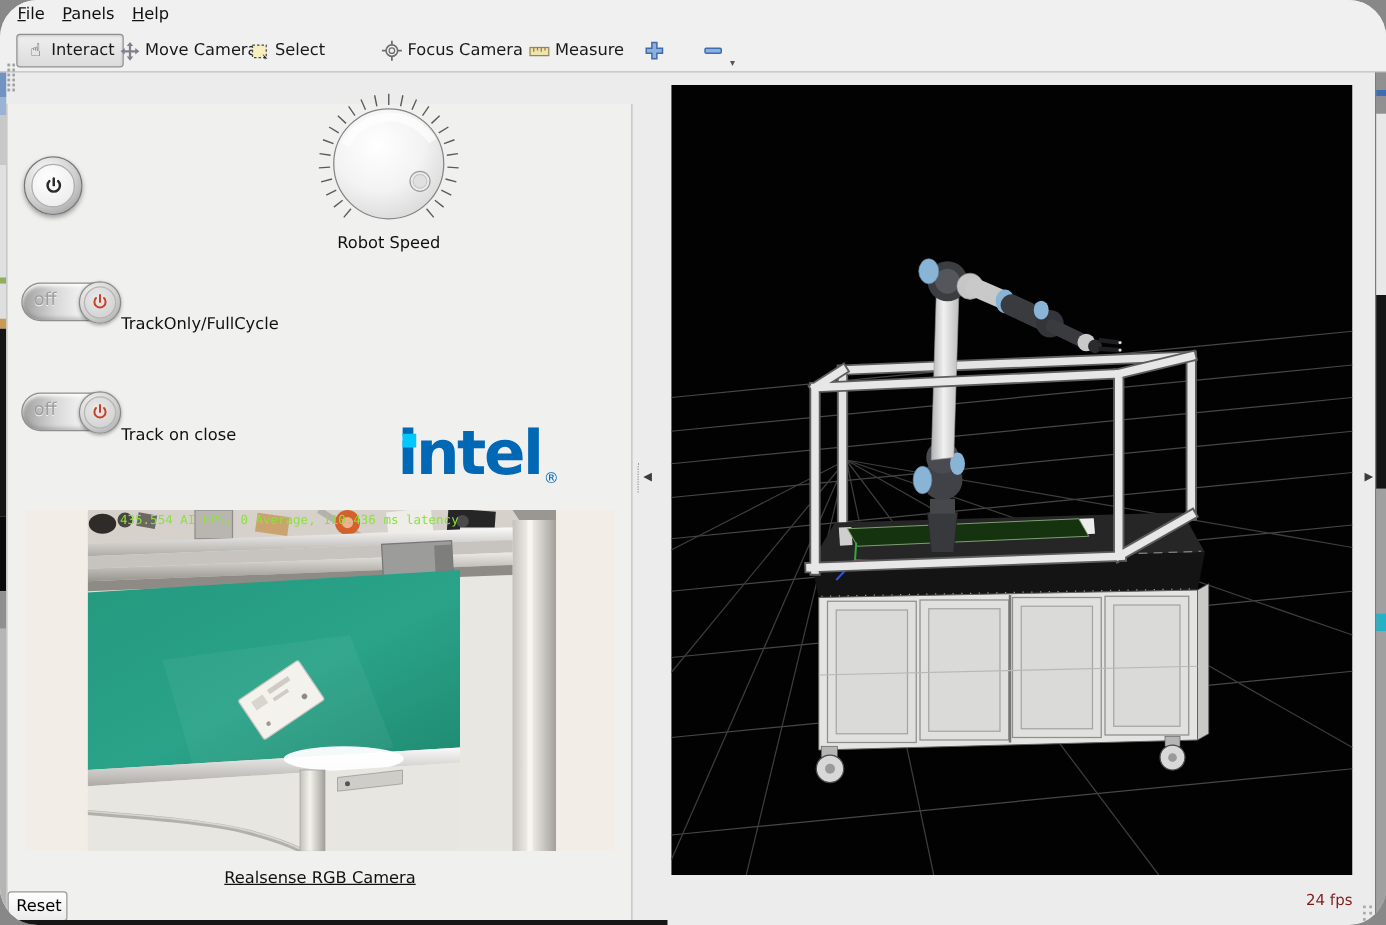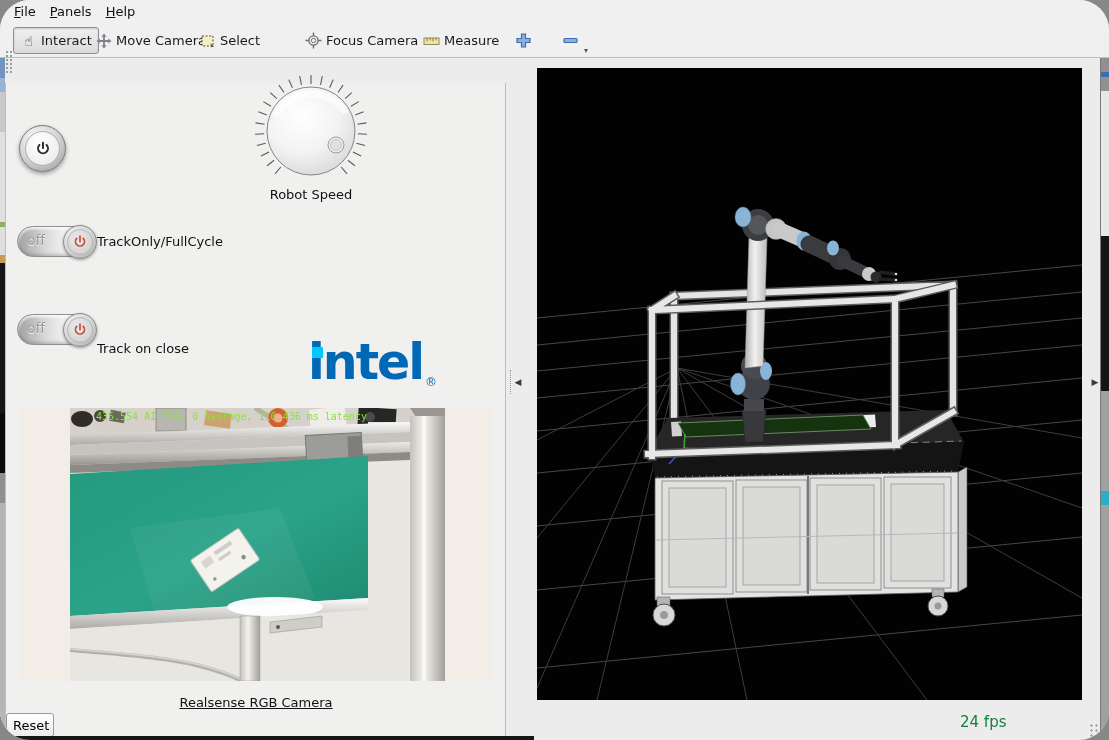"TrackOnly/FullCycle" span.toggle-caption { top: 234px -> 252px }
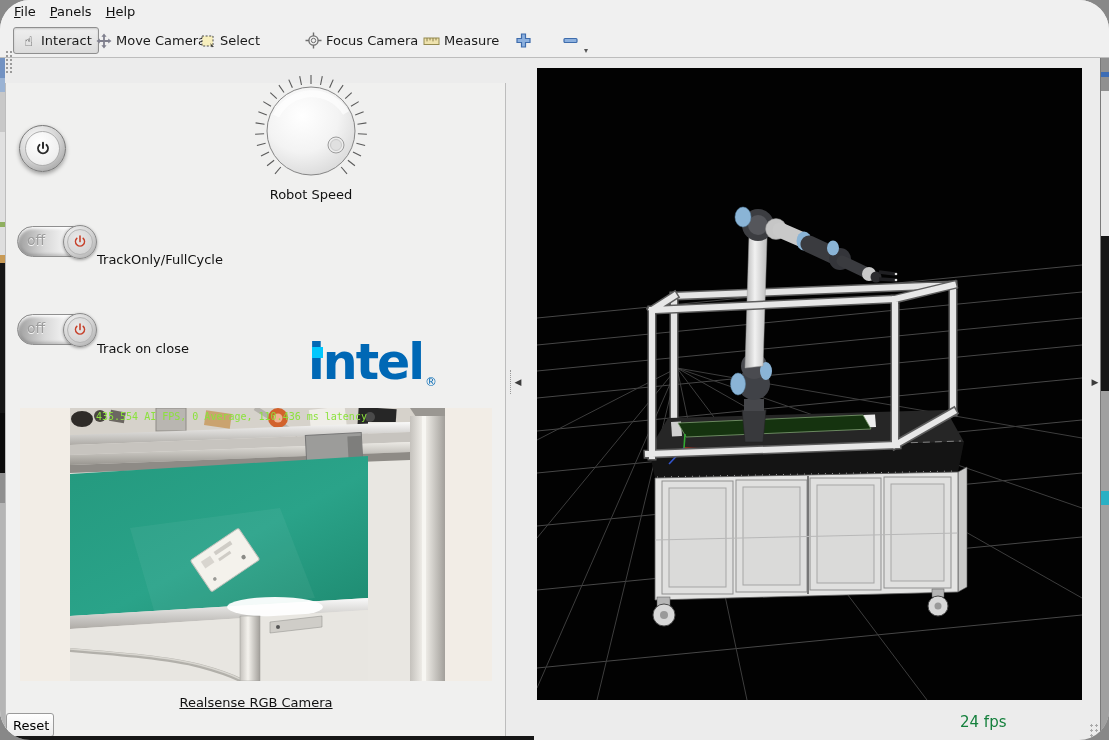"intel" .intel-logo { left: 308px -> 318px }
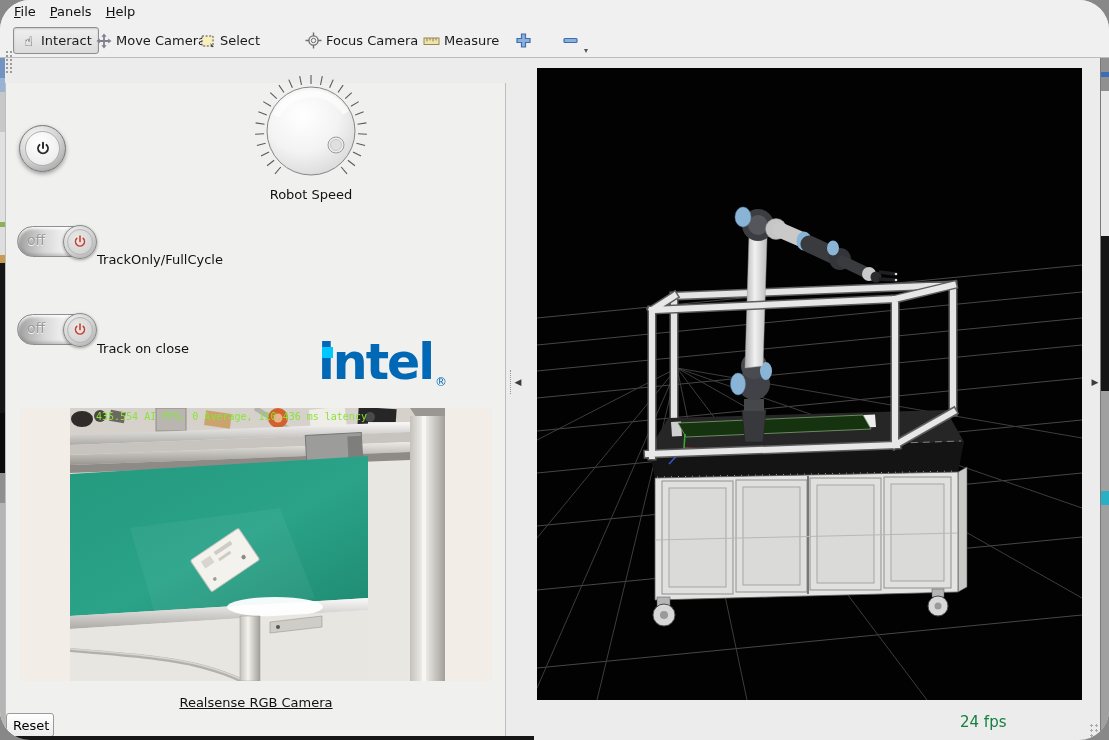"24 fps" .fps { color: #15803d -> #7f1d1d; font-size: 15px -> 12px; text-align: left -> right }
